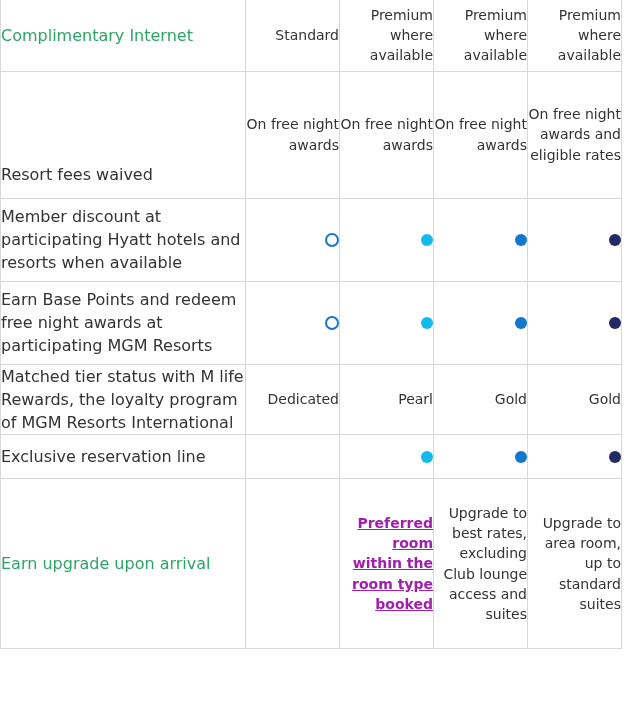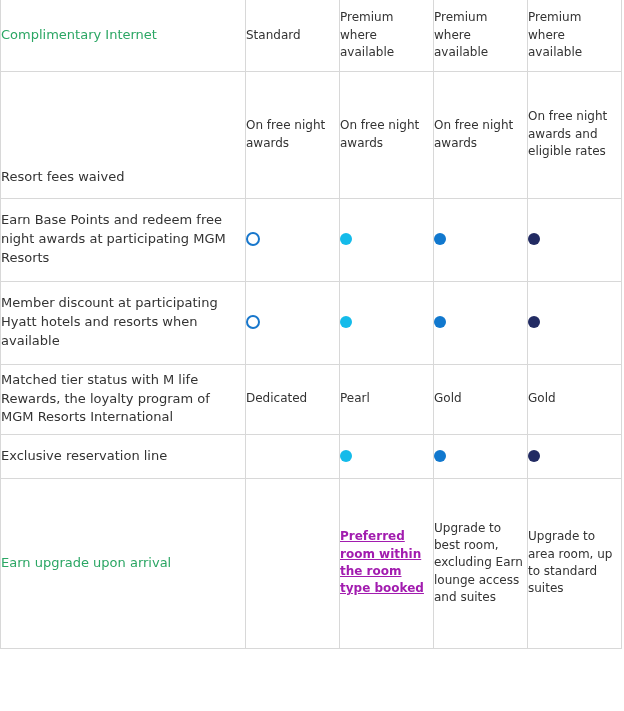"Premium where available" .val { font-size: 12px -> 14px; text-align: left -> right }
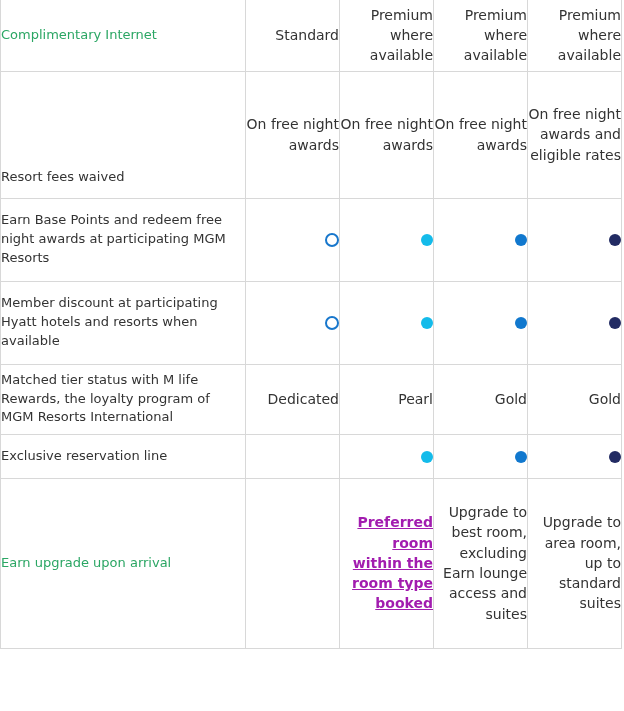"Complimentary Internet" .label { font-size: 13px -> 16px }
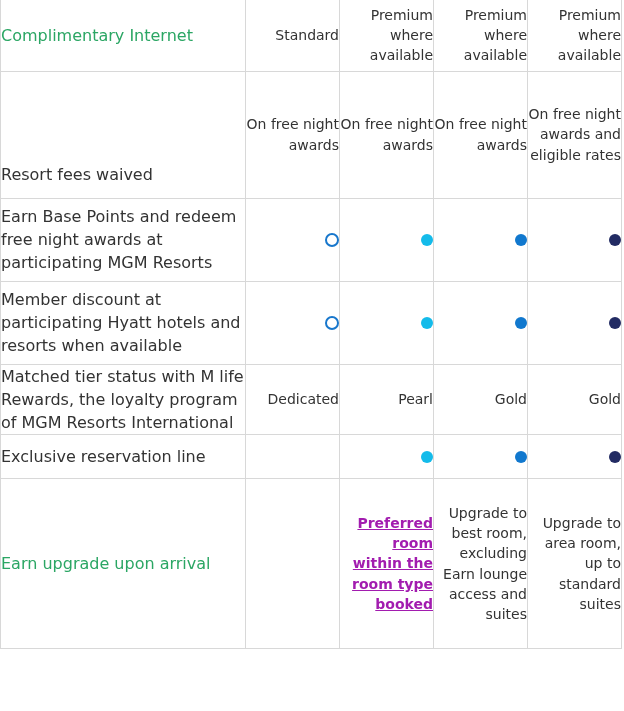"Earn Base Points and redeem" tr { order: before "Member discount at participating Hyatt" -> after "Member discount at participating Hyatt" }
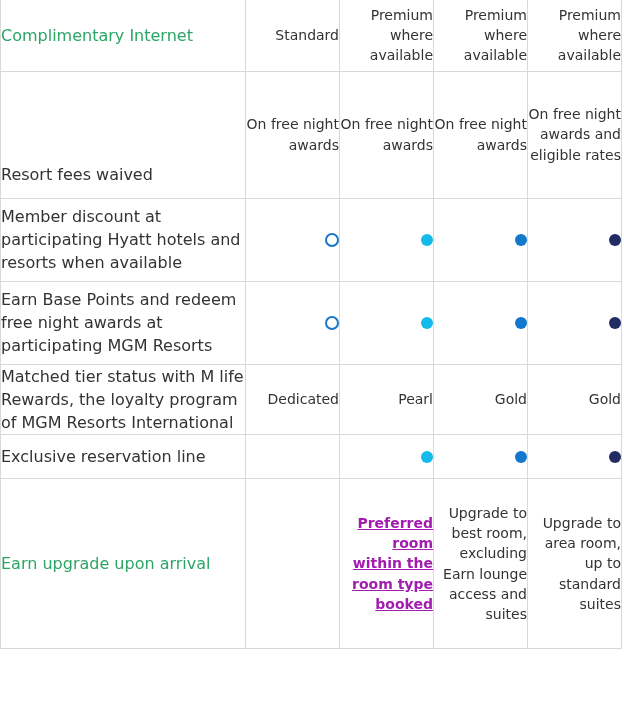"Upgrade to best room, excluding" td.val { text: room, excluding Earn -> rates, excluding Club }
